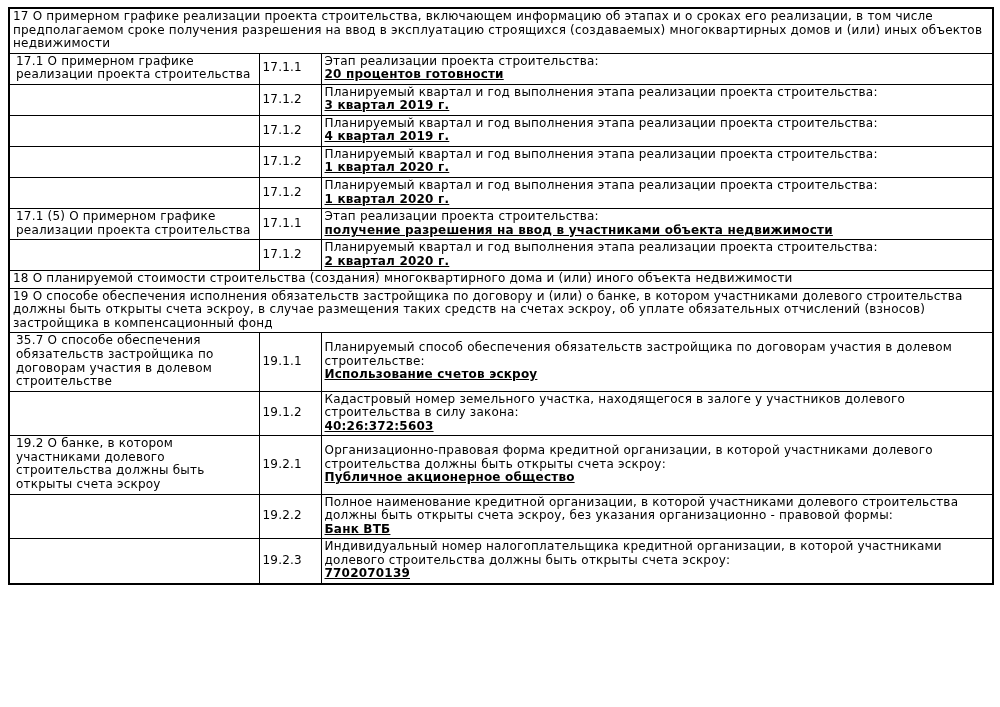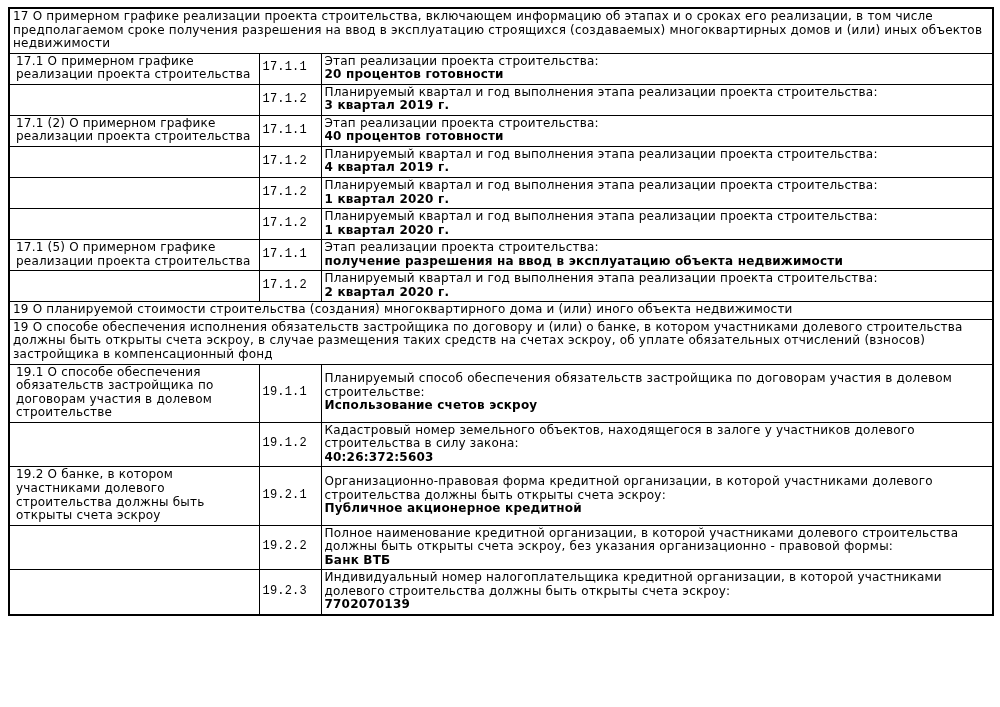"17.1.1" td.code { font-family: Liberation Mono, monospace -> none }
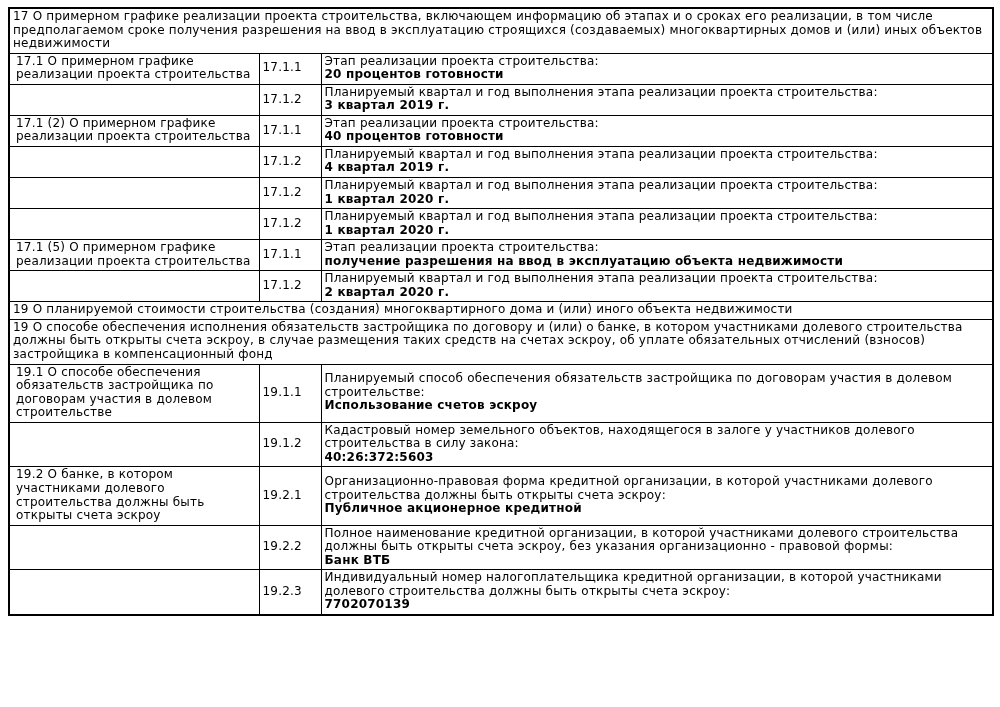"20 процентов готовности" .a { text-decoration: none -> underline }
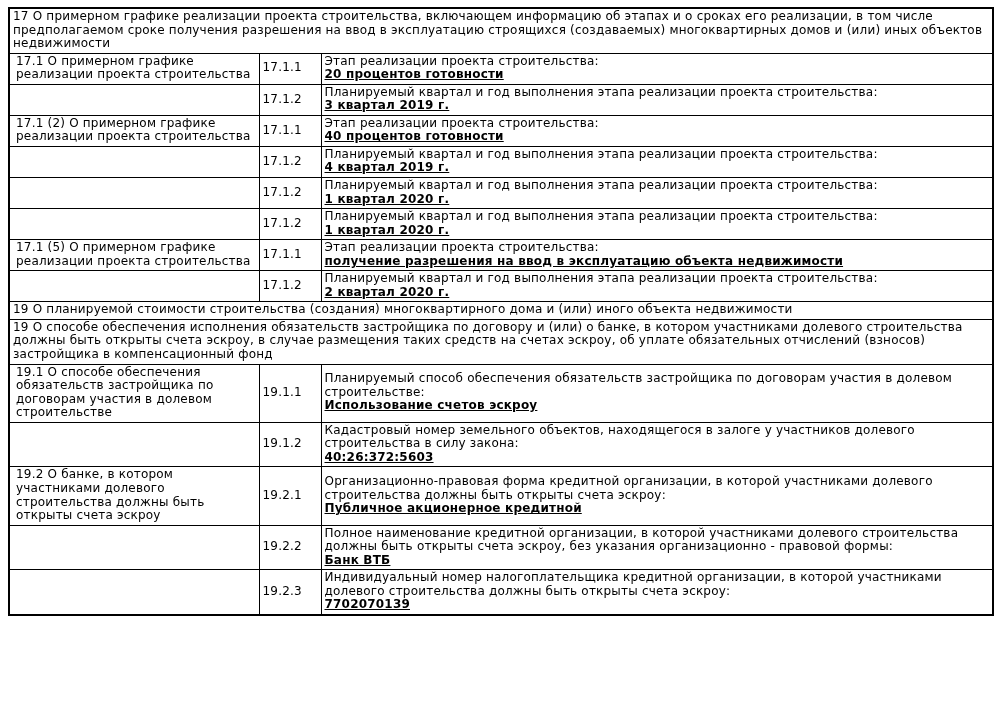"17.1 (2) О примерном графике" tr { html: <tr> <td>17.1 (2) О примерном графике реализации проекта строительства</td> <td>17.1.1</td> <td> <div>Этап реализации проекта строительства:</div> <div>40 процентов готовности</div> </td> </tr> -> none }
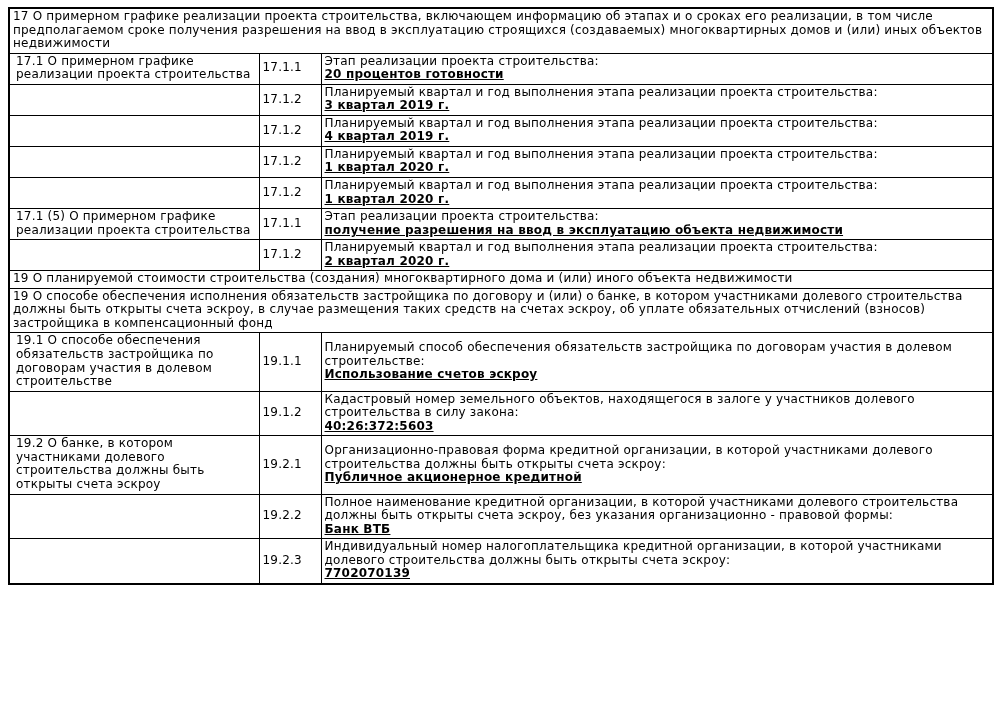"получение разрешения на ввод в" div.a { text: эксплуатацию -> участниками }
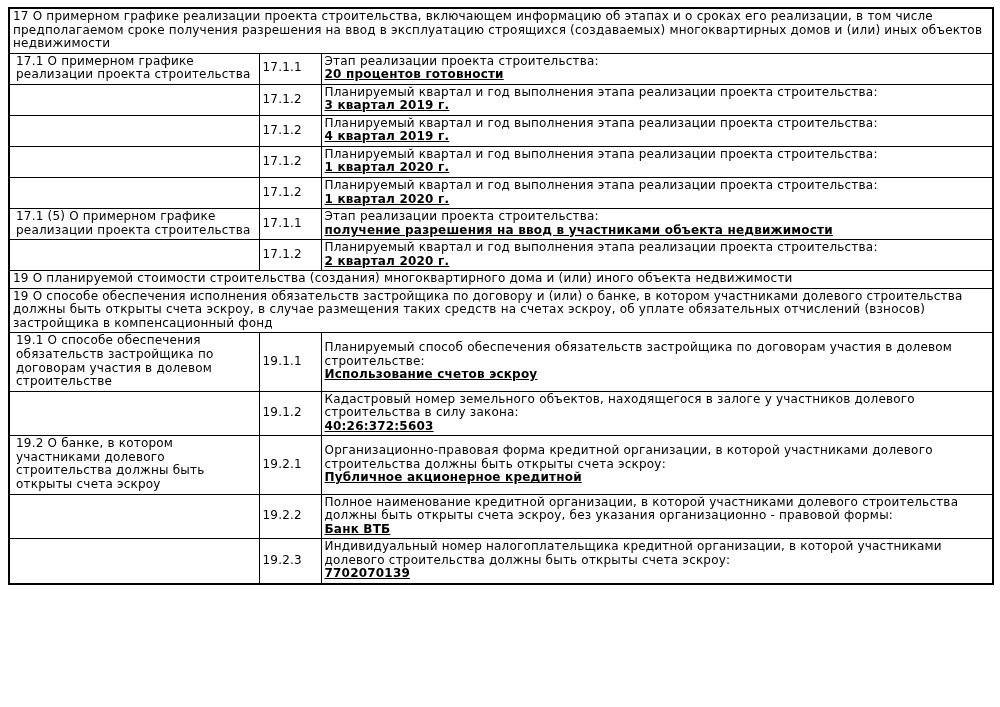"19 О планируемой стоимости строительства" td.sec { text: 19 -> 18 }
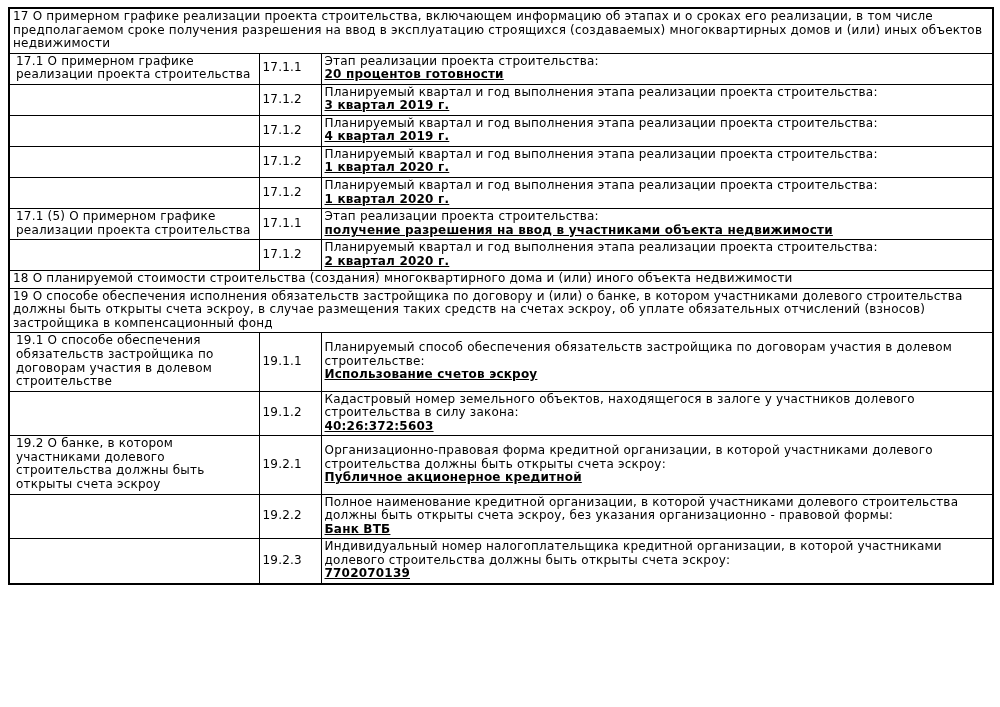"19.1 О способе обеспечения обязательств" td.lbl { text: 19.1 -> 35.7 }
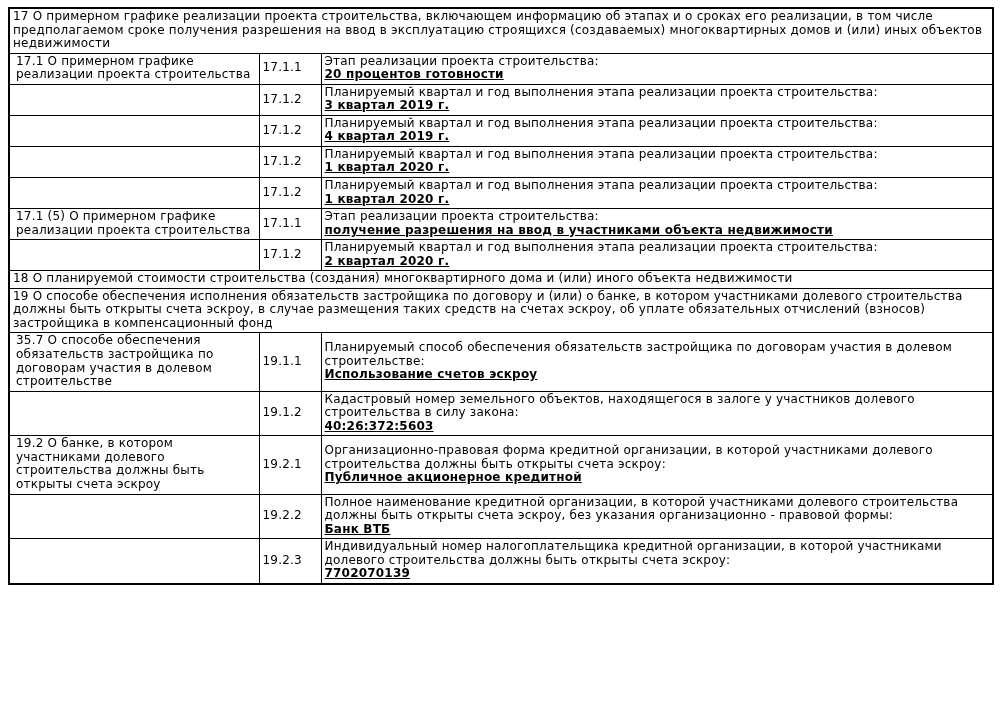"Кадастровый номер земельного объектов," div.q { text: объектов -> участка }
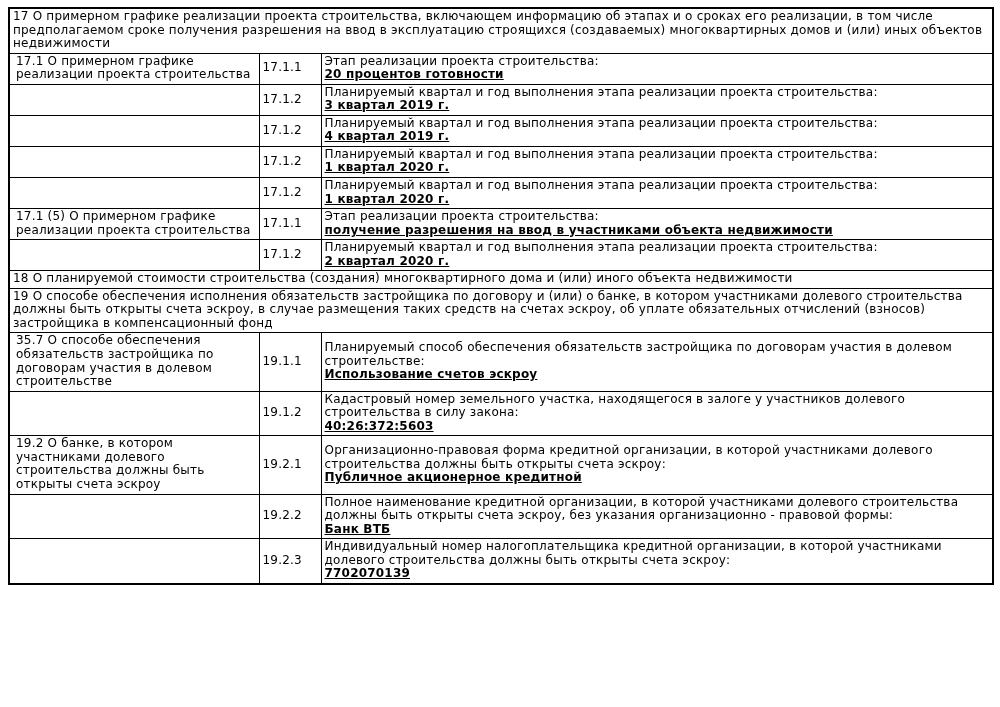"Публичное акционерное кредитной" div.a { text: кредитной -> общество }
